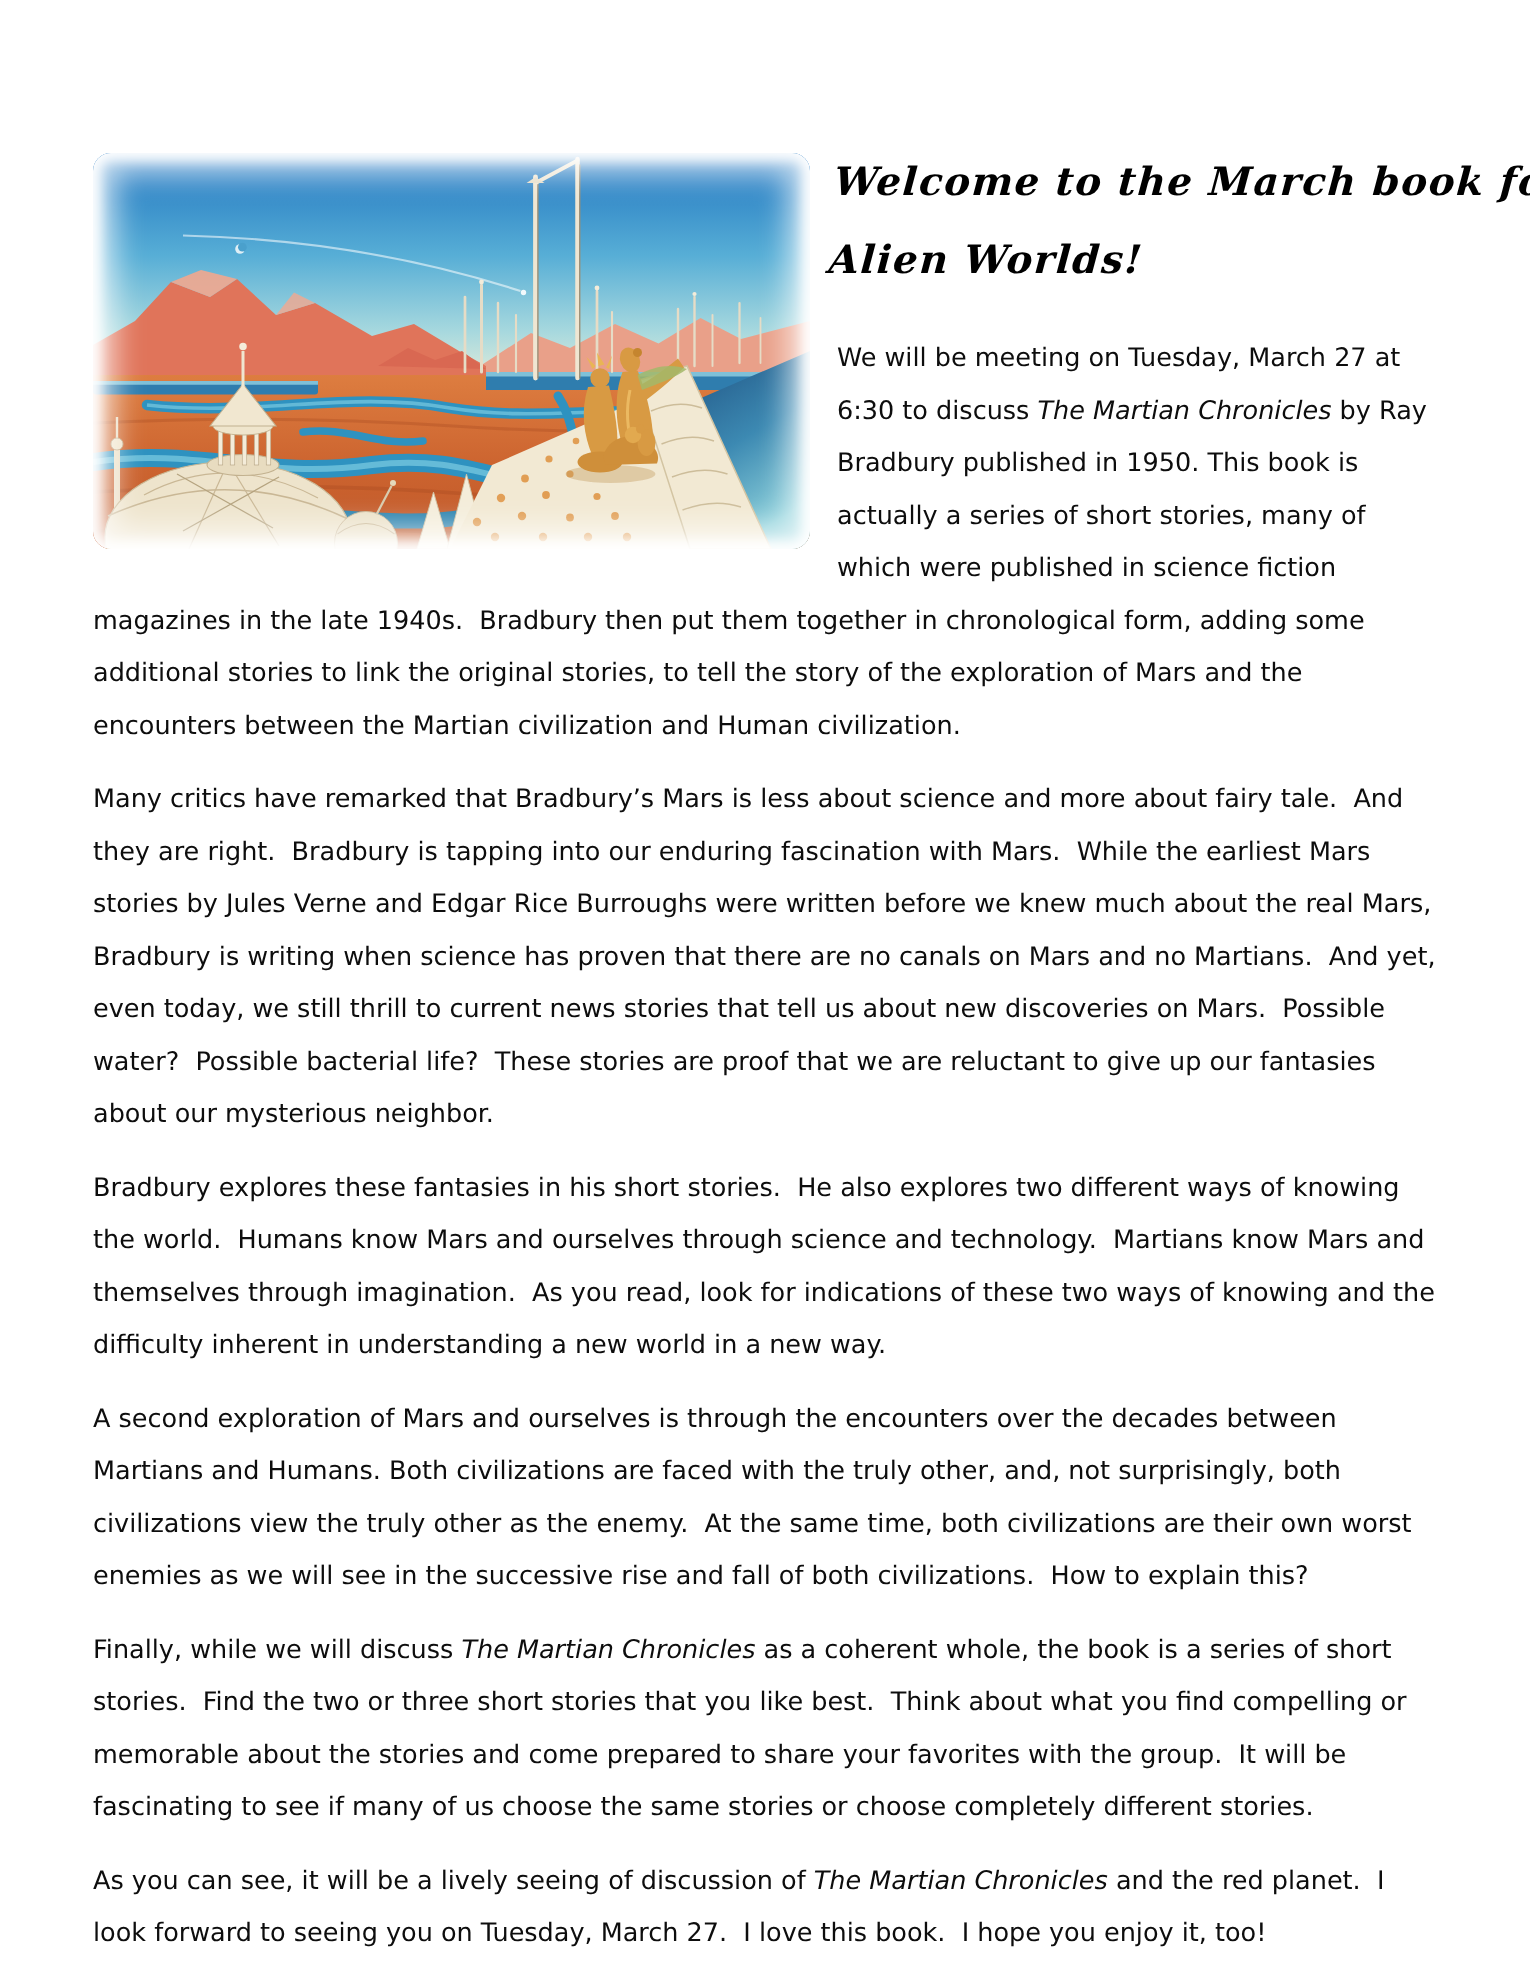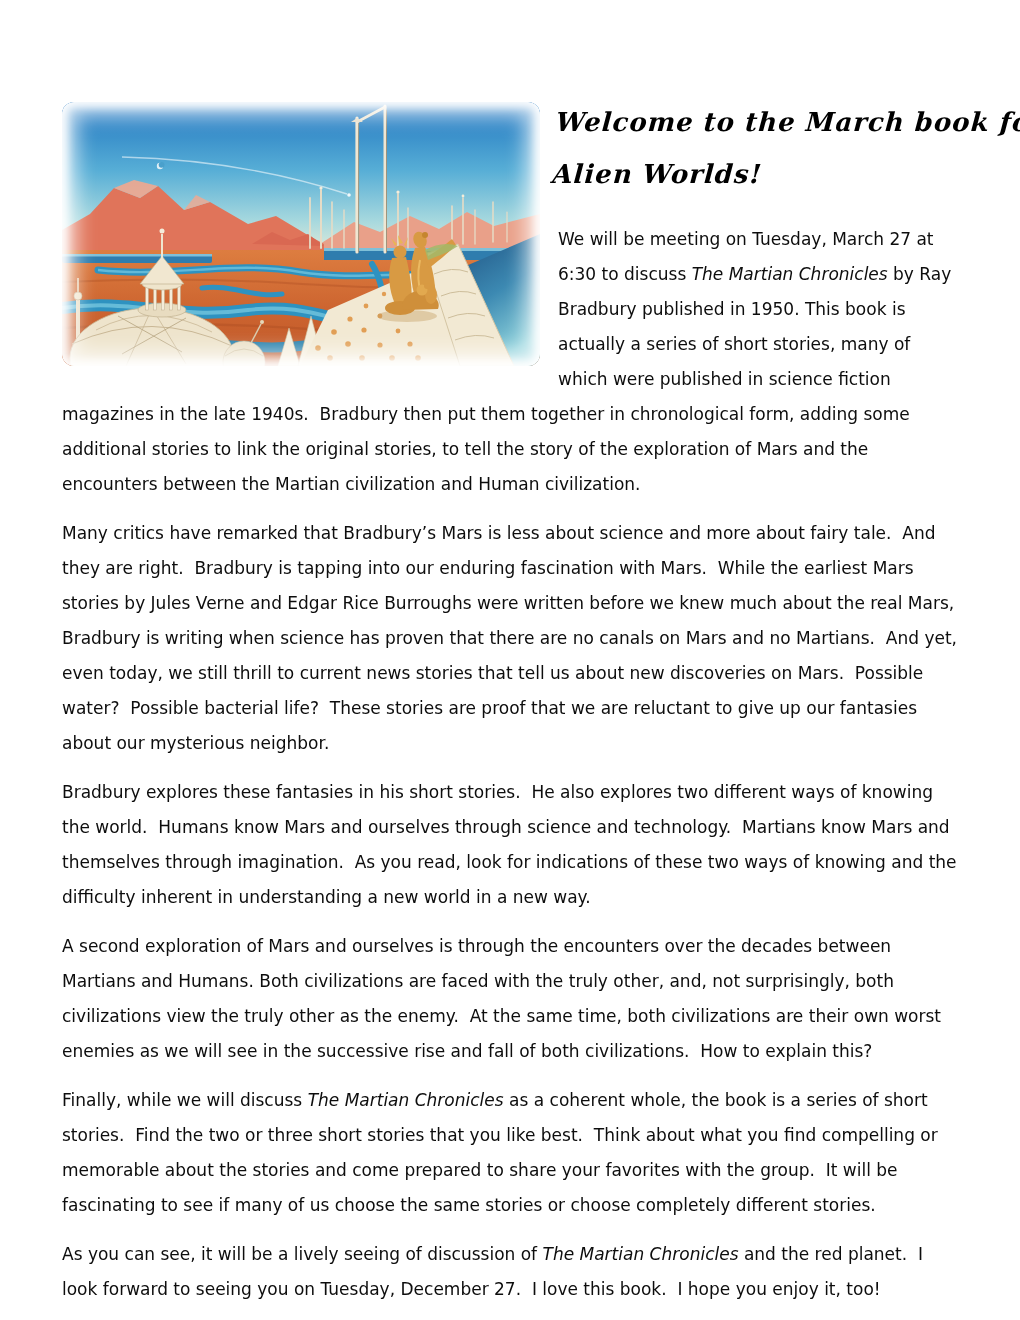"and the red planet. I" span { text: December -> March }
